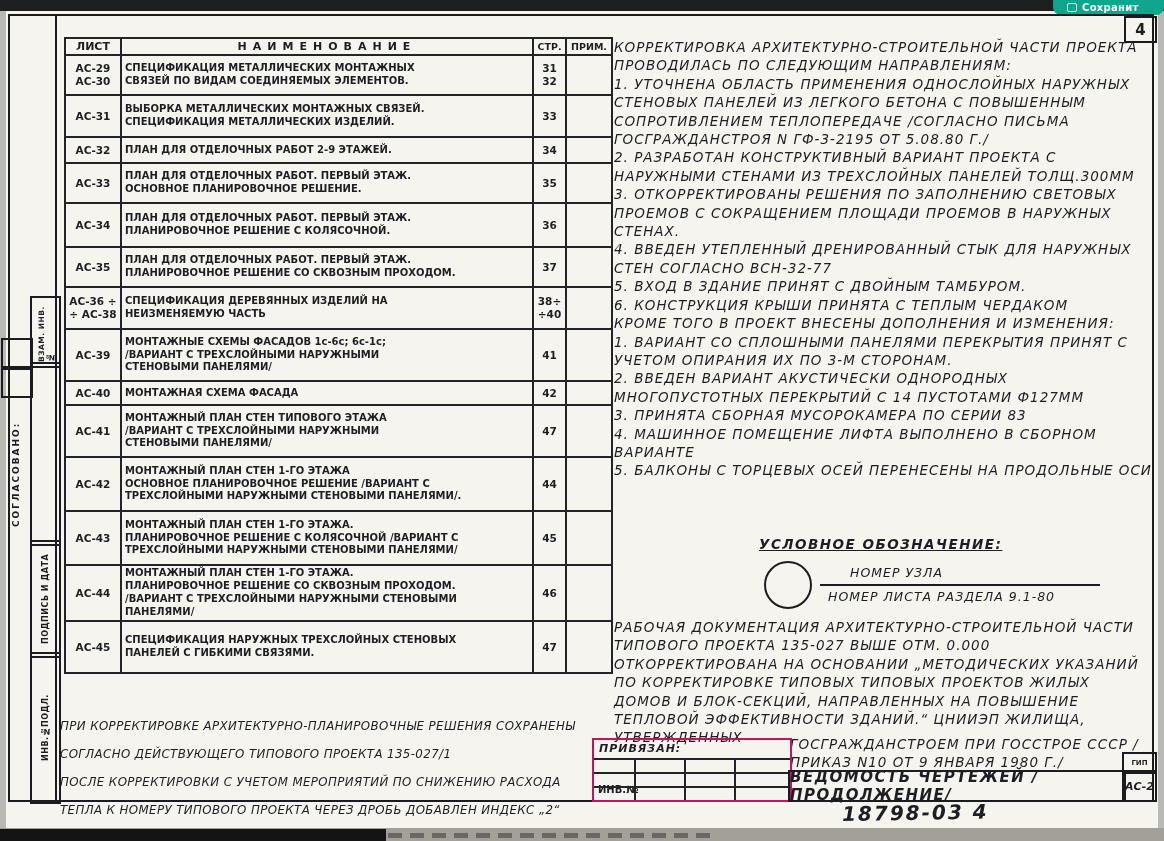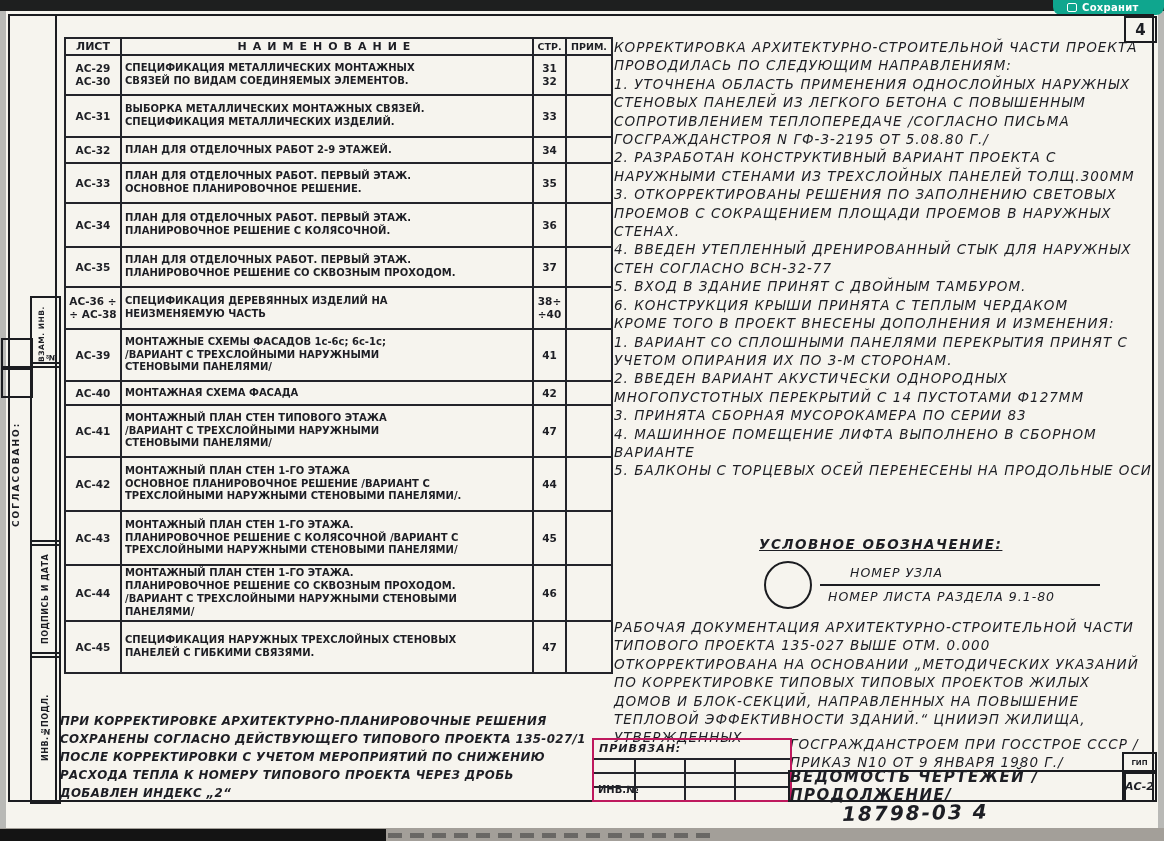"ПРИ КОРРЕКТИРОВКЕ" .note { font-weight: 700 -> 400; line-height: 18px -> 28px }
